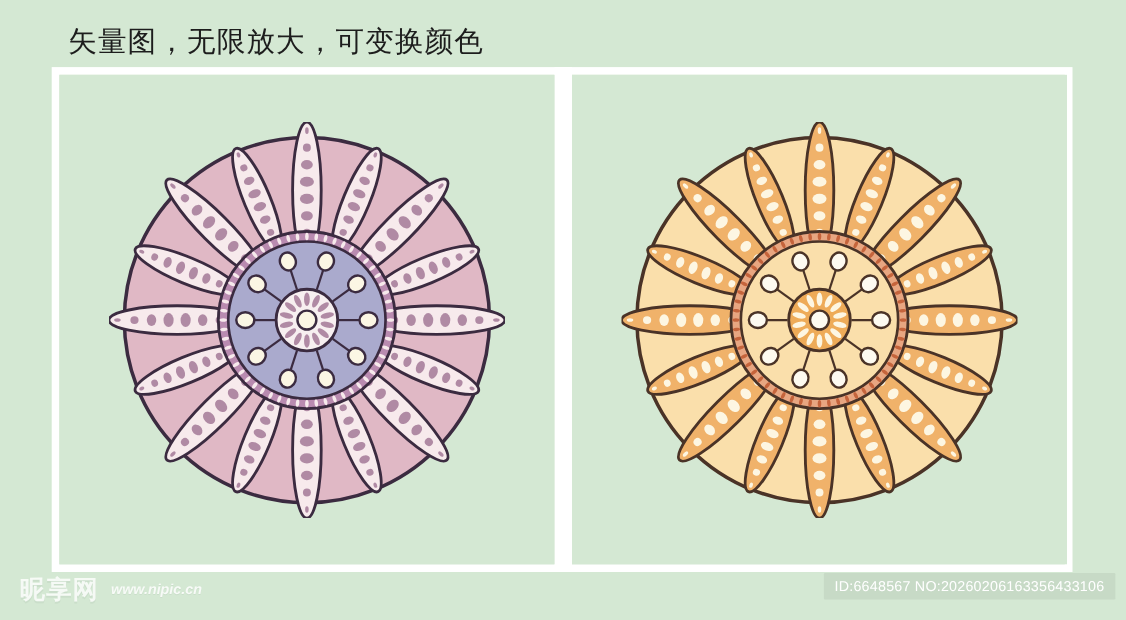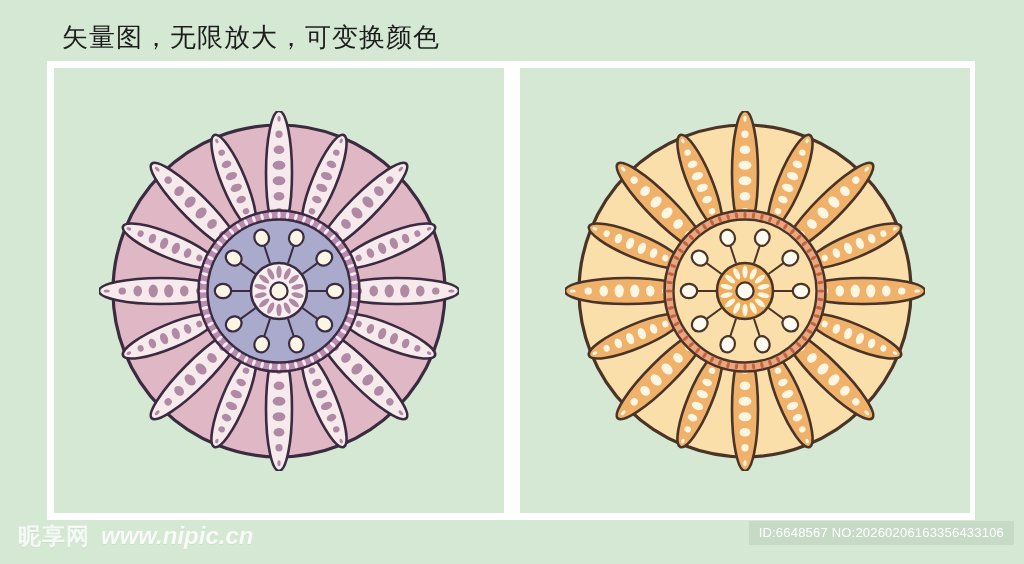"www.nipic.cn" #watermark-url { font-size: 24px -> 13px }
